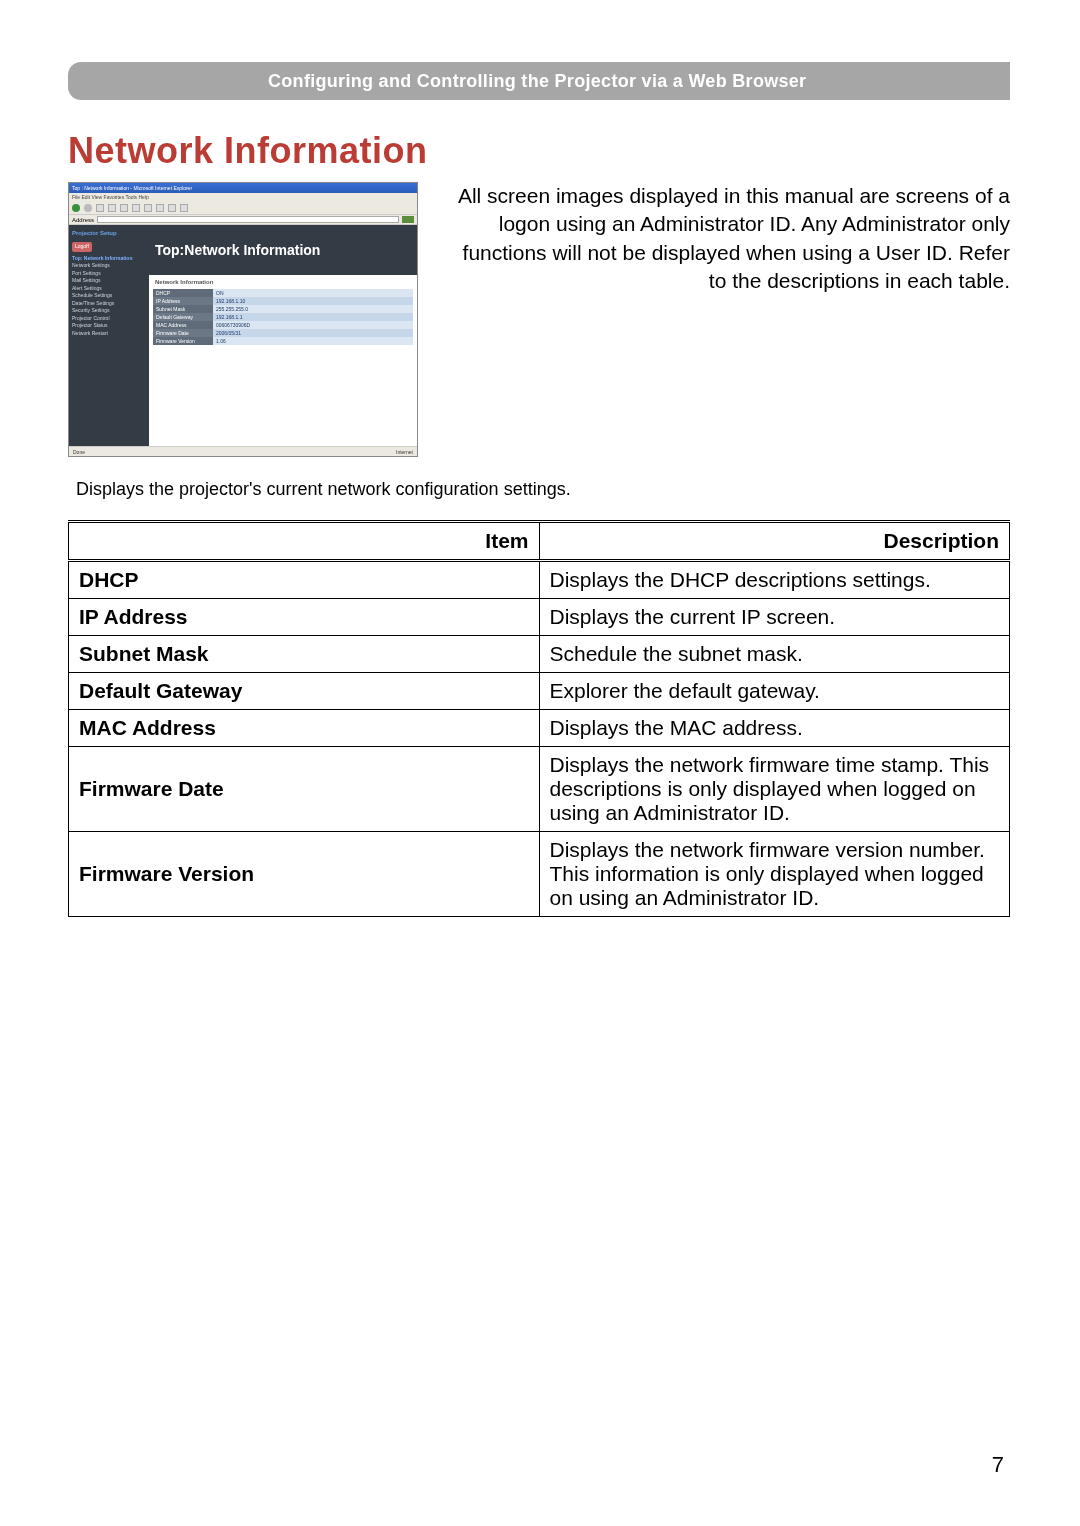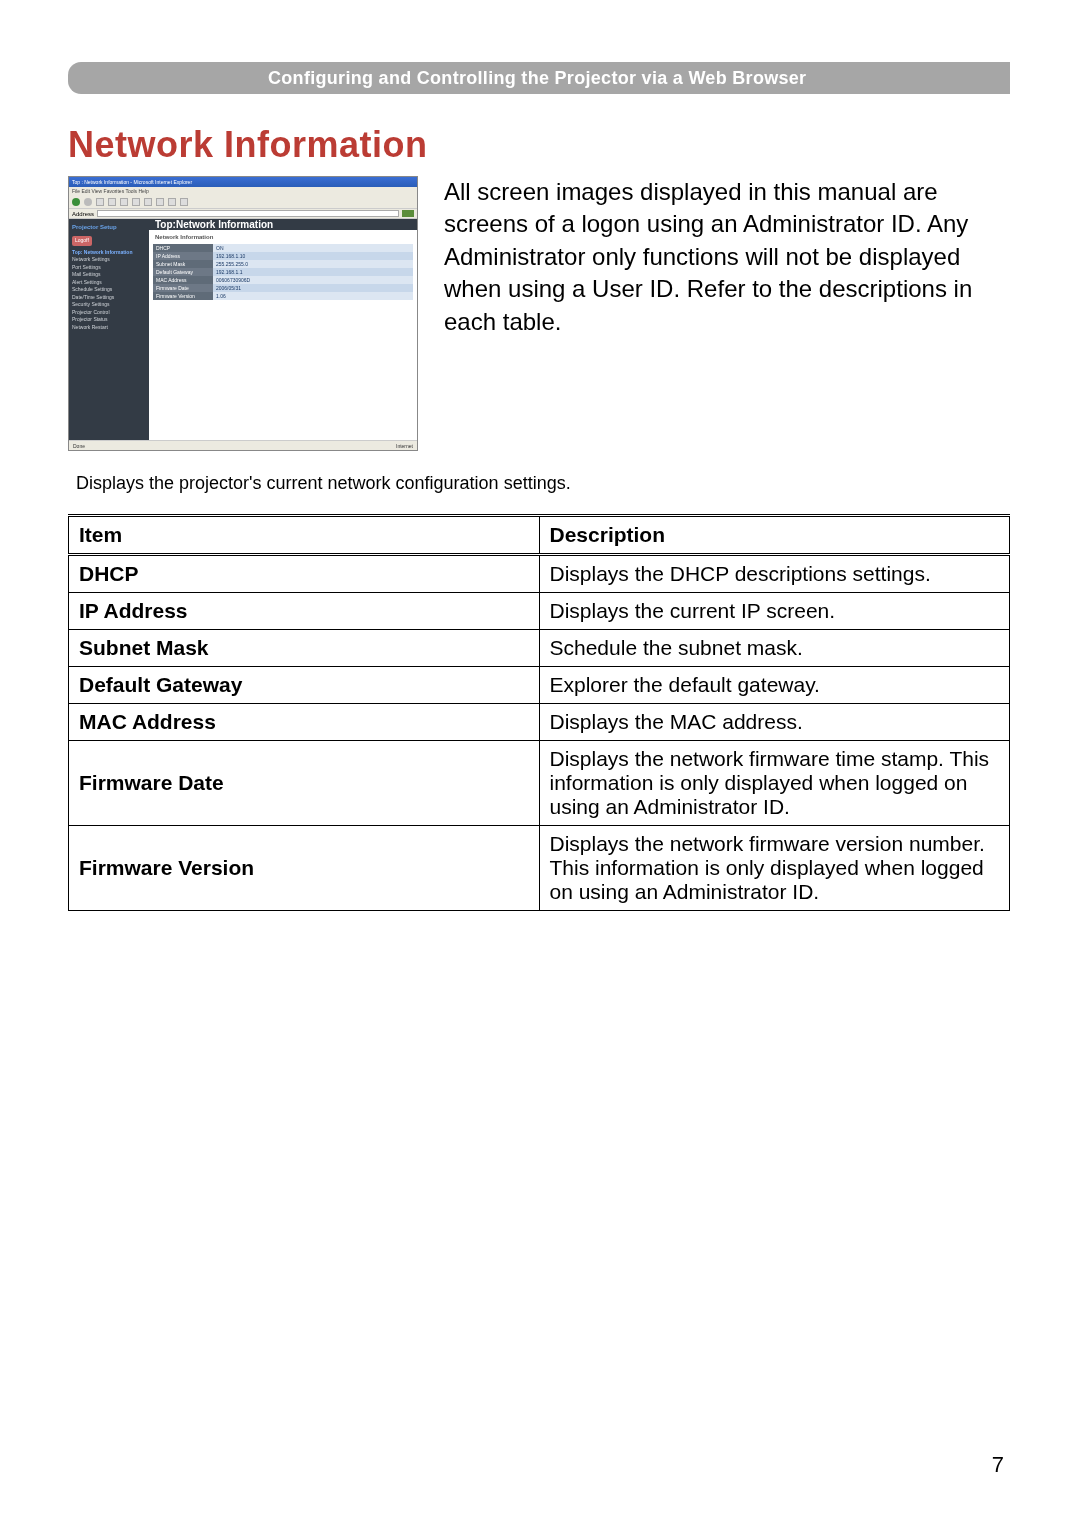"Configuring and Controlling the" .banner { height: 32px -> 38px }
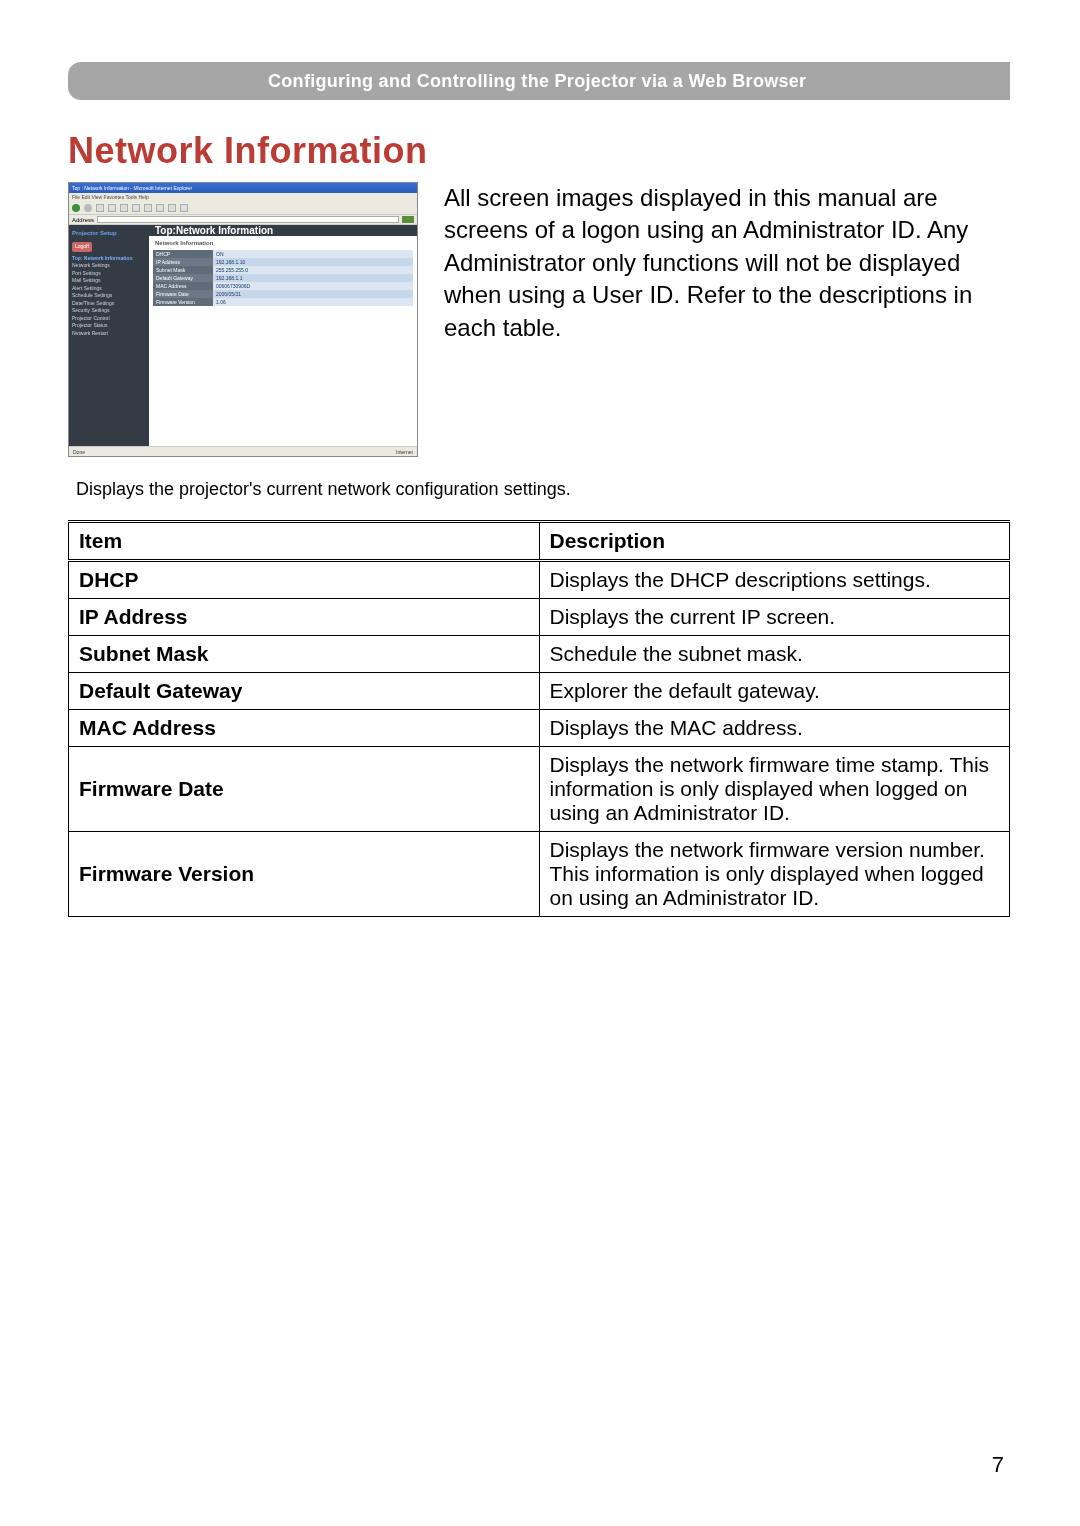"All screen images displayed in" .intro-text { font-size: 24px -> 21px; text-align: none -> right }
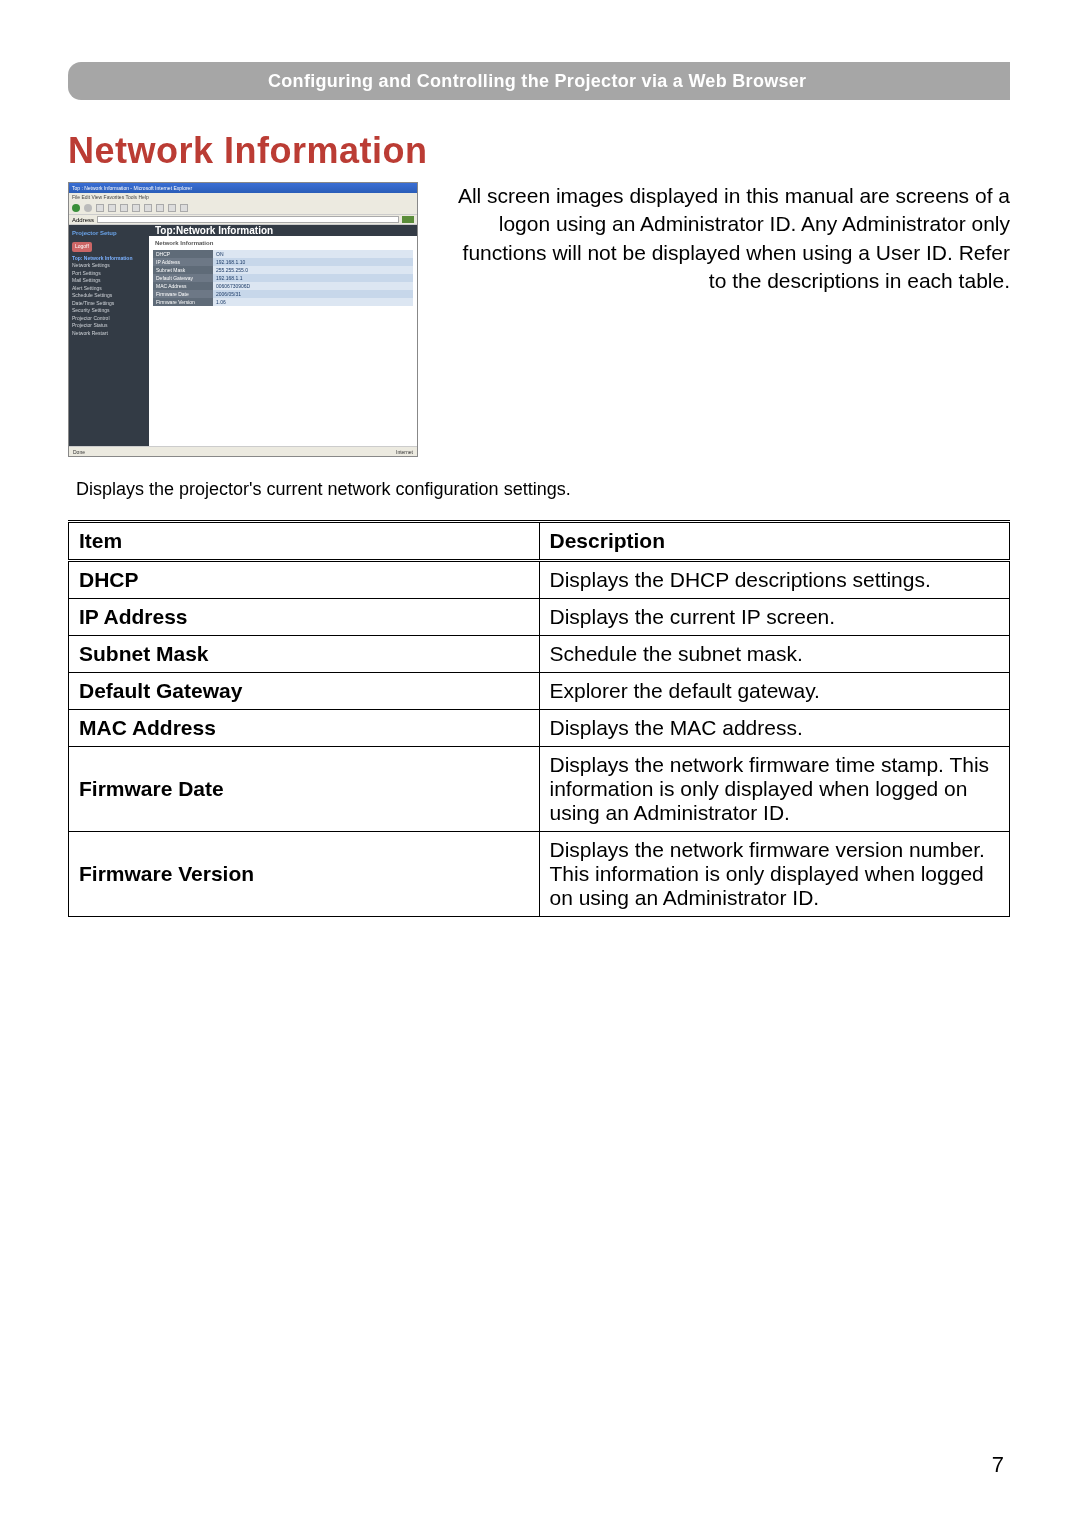"Top:Network Information" .main .hdr { font-size: 10px -> 14px; padding: 0 6px -> 17px 6px }
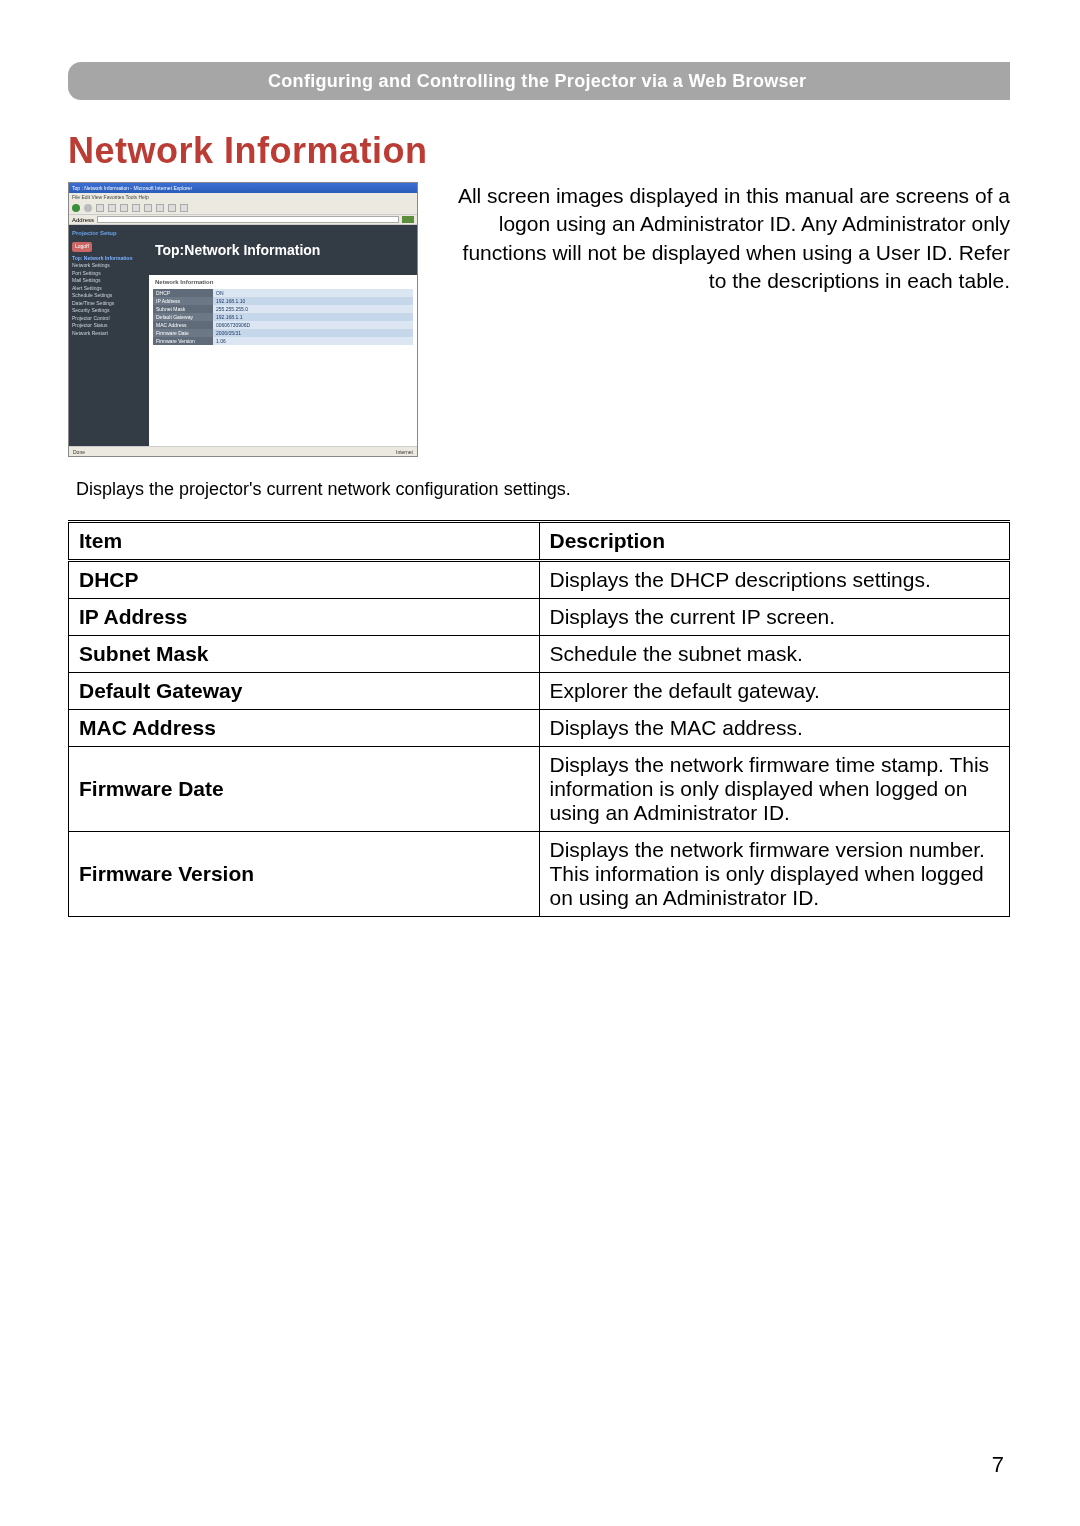"Item" table.desc thead th { text-align: left -> right }
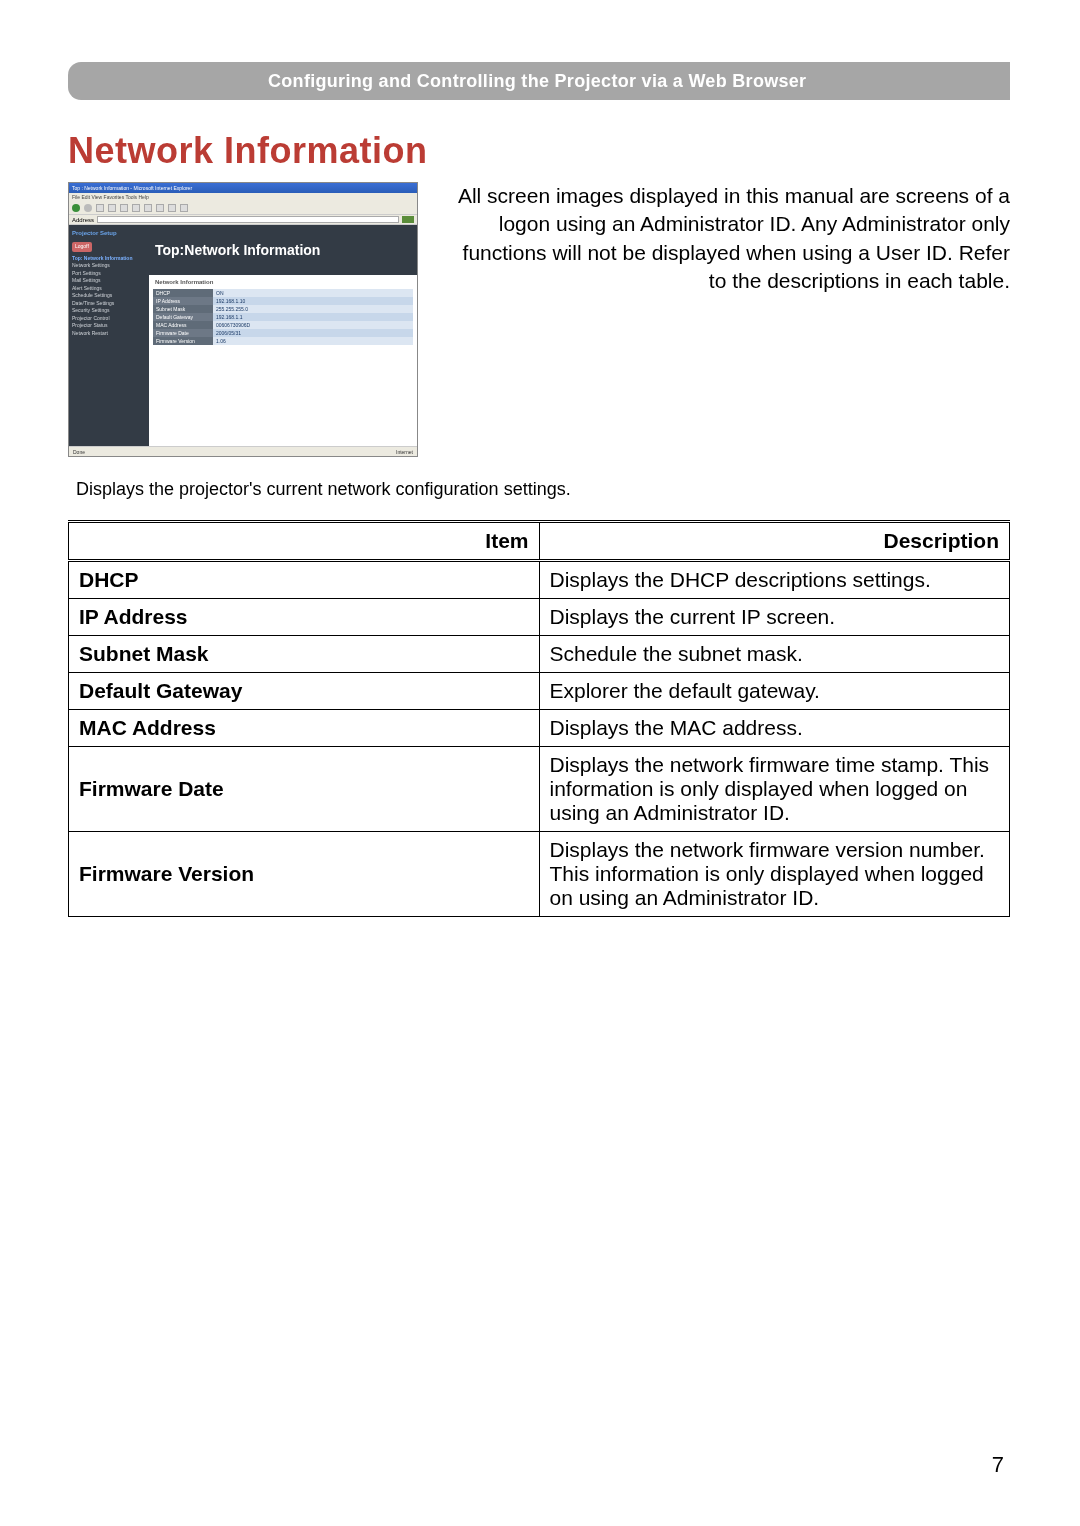"Displays the network firmware time" td { text: information -> descriptions }
